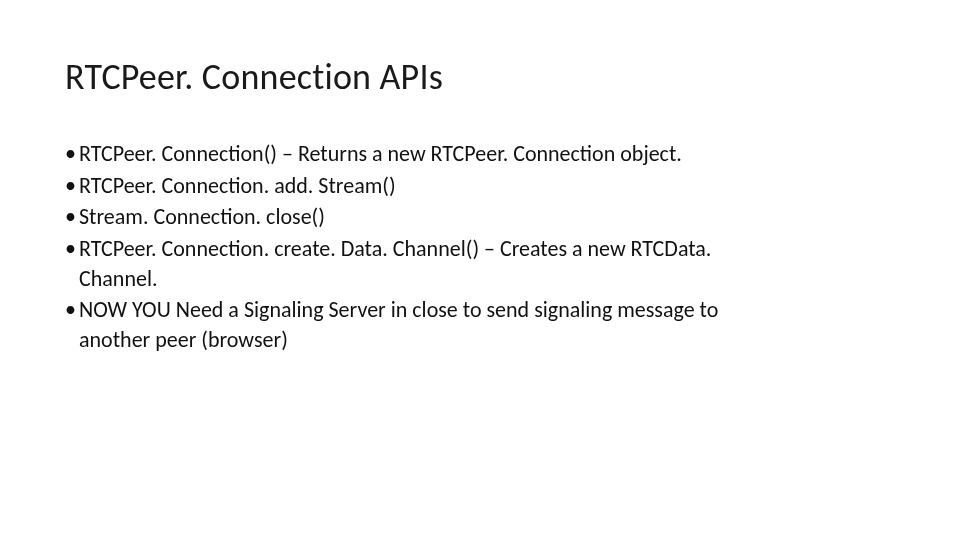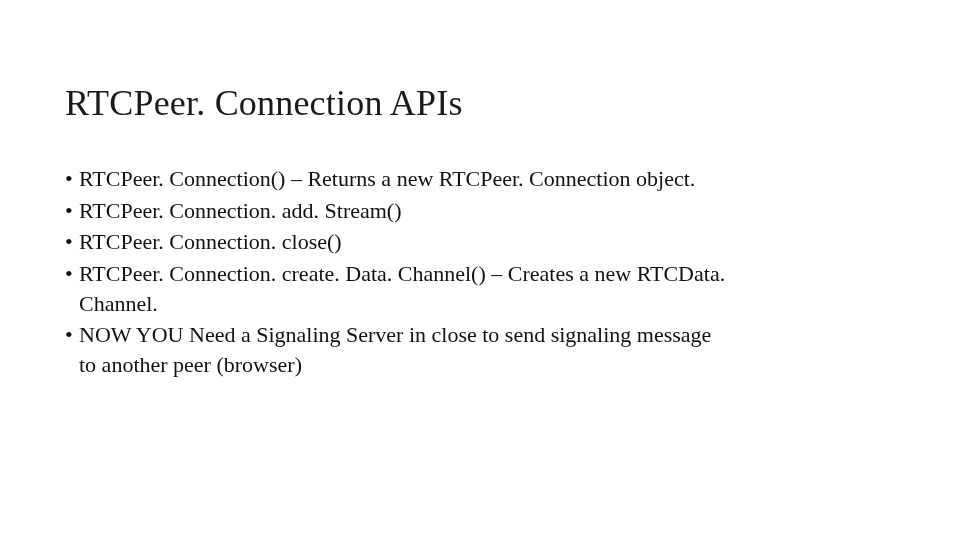"RTCPeer. Connection APIs" .slide { font-family: Liberation Serif, serif -> none; padding: 82px 65px 0 65px -> 55px 65px 0 65px }
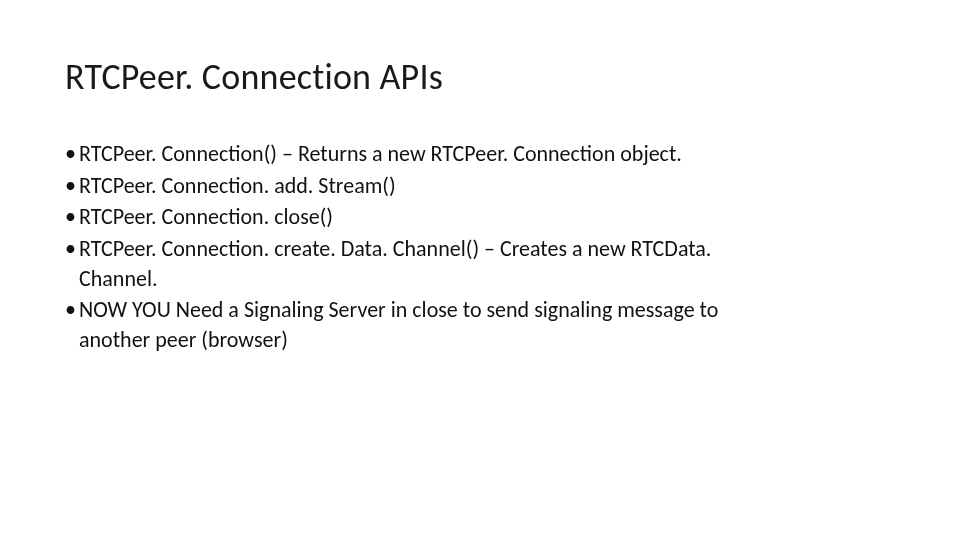"RTCPeer. Connection. close()" span.text { text: RTCPeer -> Stream }
